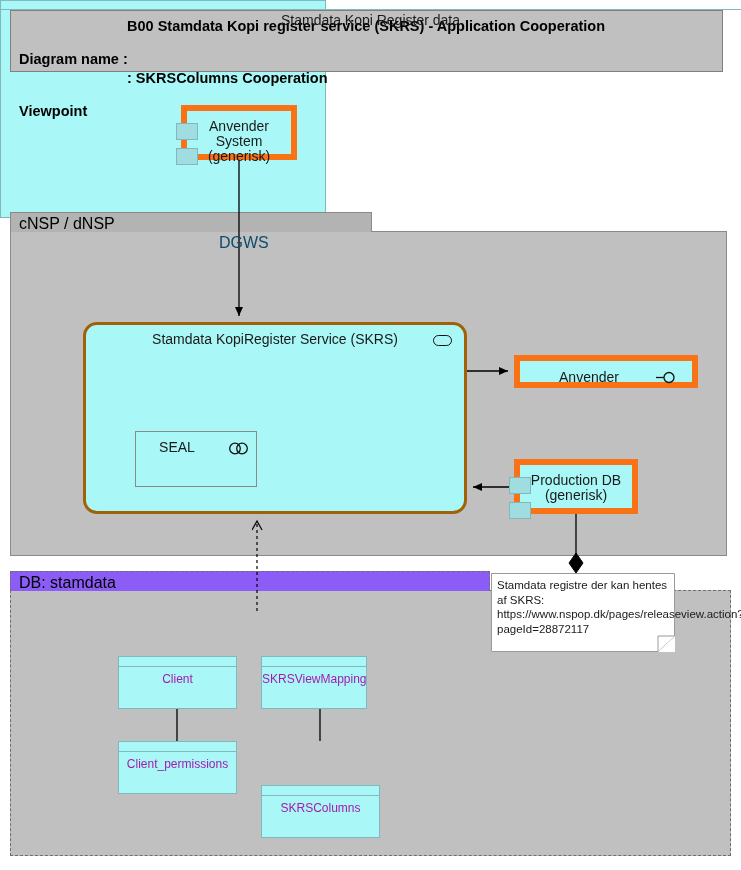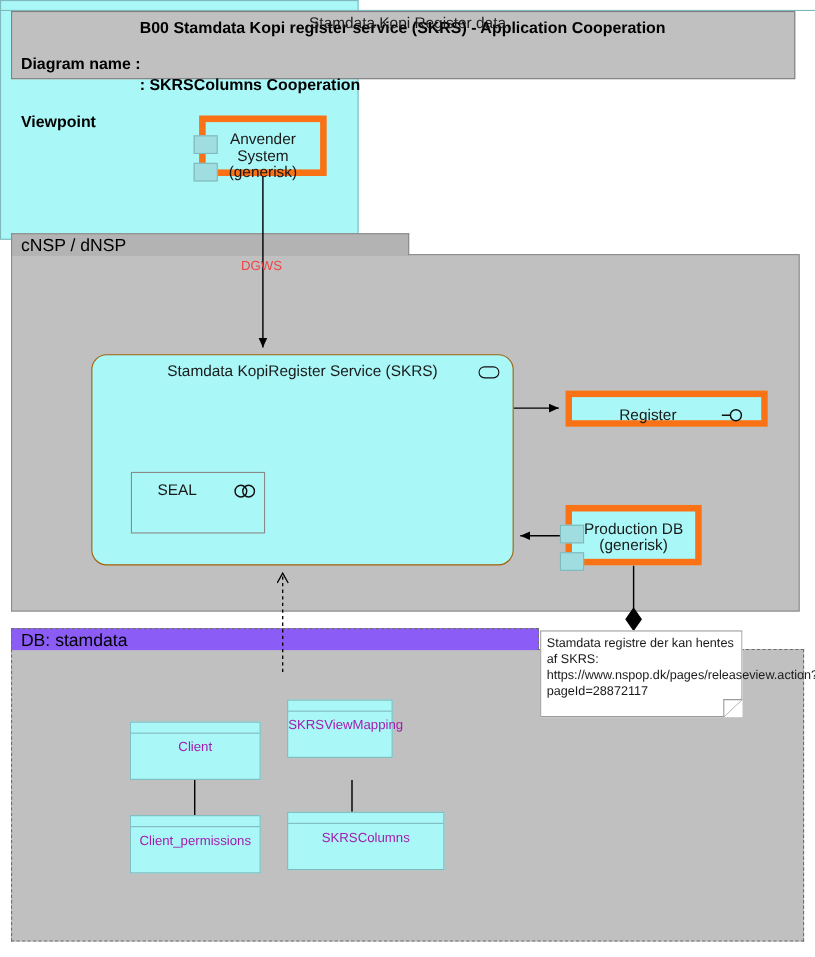"DGWS" .edge-label { color: #ef4444 -> #0c4a6e; font-size: 12px -> 16px }
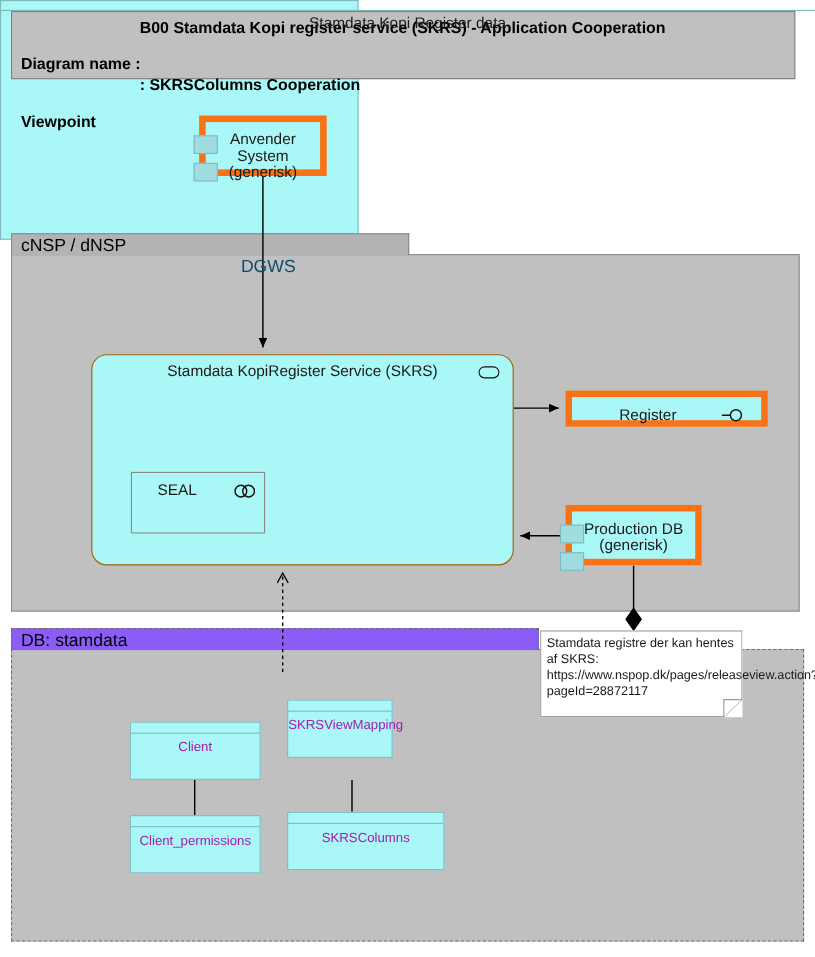"Stamdata KopiRegister Service (SKRS)" #skrs-service { border: 1px solid #a16207 -> 3px solid #a16207 }
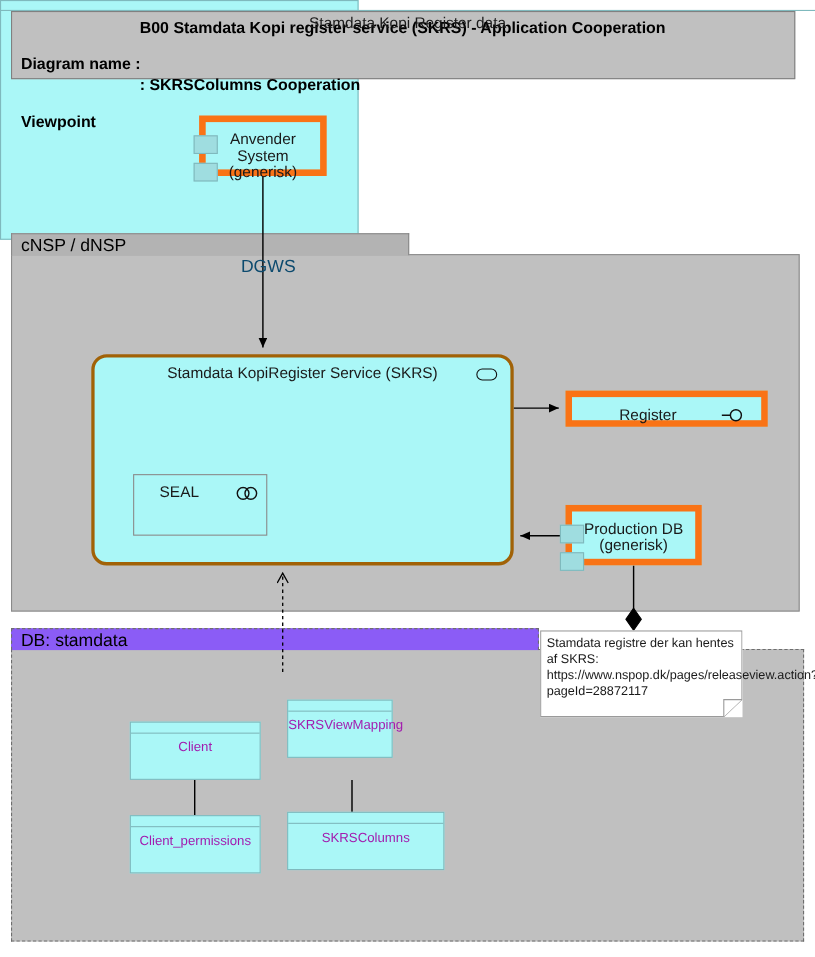"Register" div.shape-label { text: Register -> Anvender }
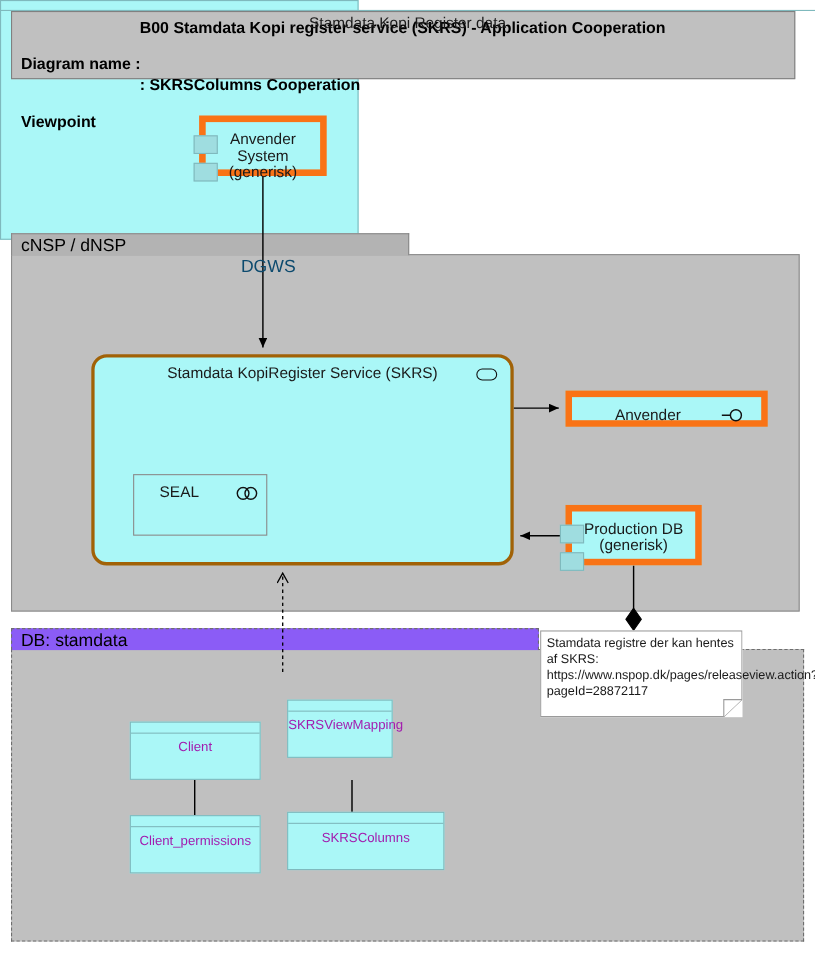"SEAL" div.shape { left: 35px -> 49px }
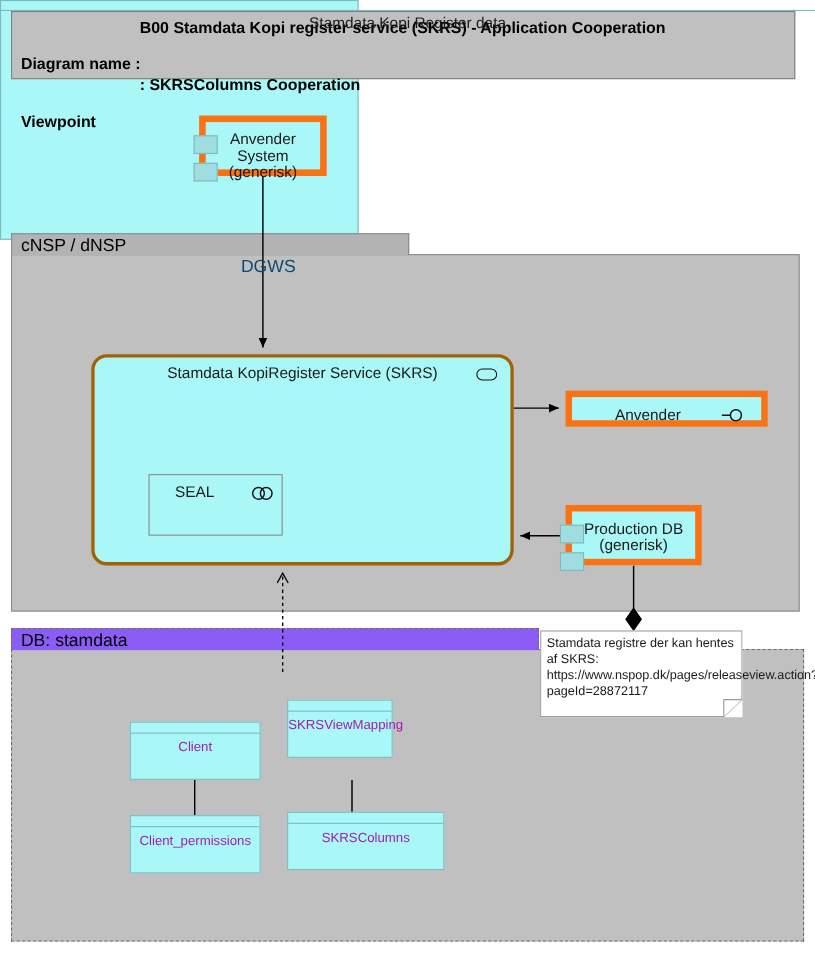"SKRSViewMapping" #ent-viewmapping { top: 636px -> 656px; width: 96px -> 106px }
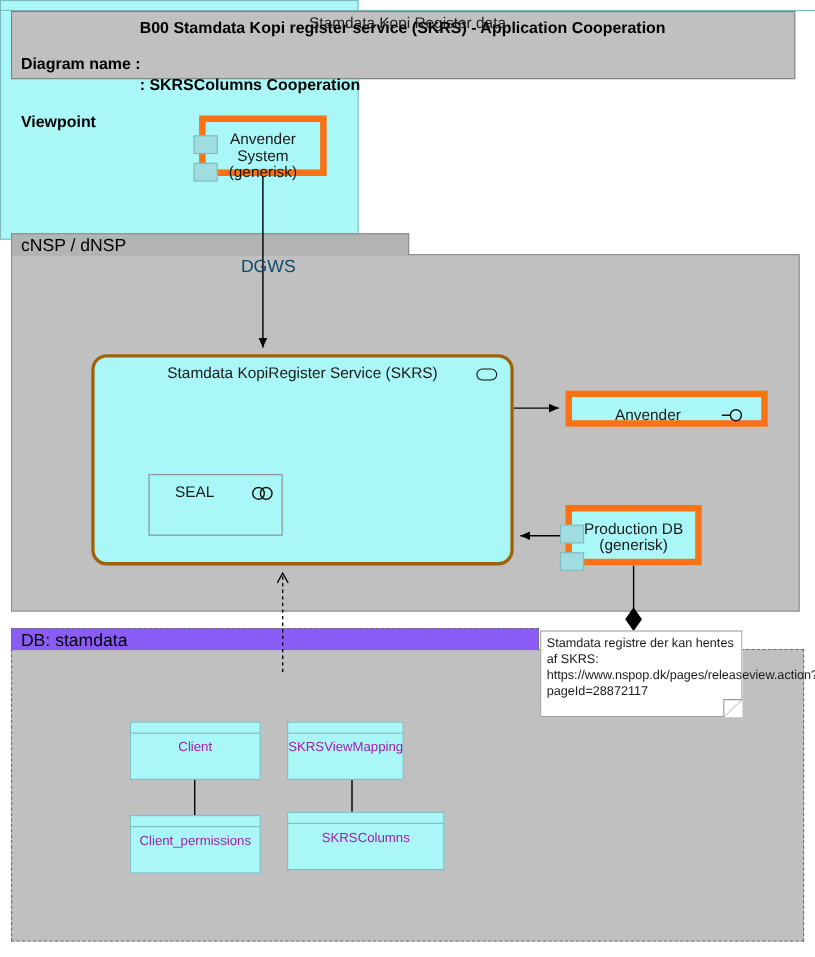"SKRSColumns" #ent-columns { top: 738px -> 785px; width: 143px -> 119px }
